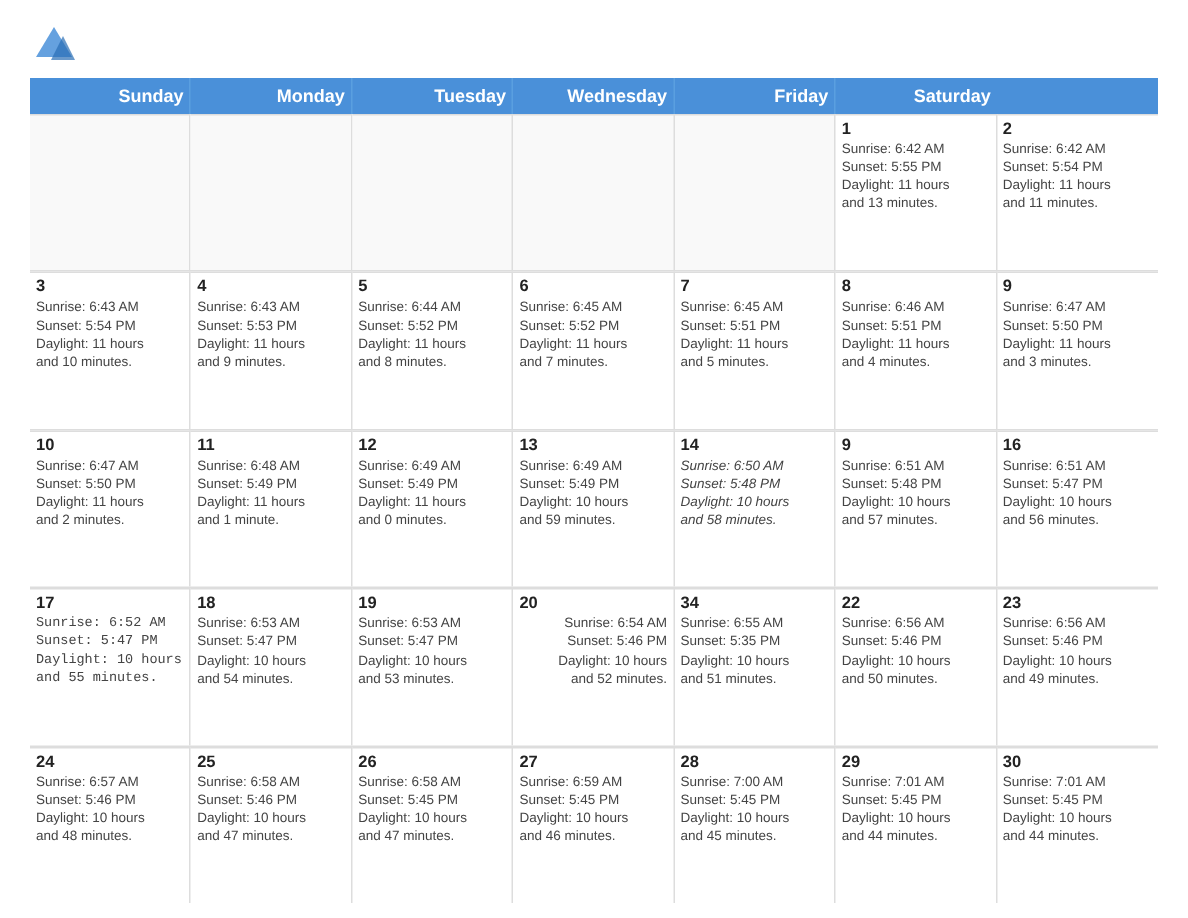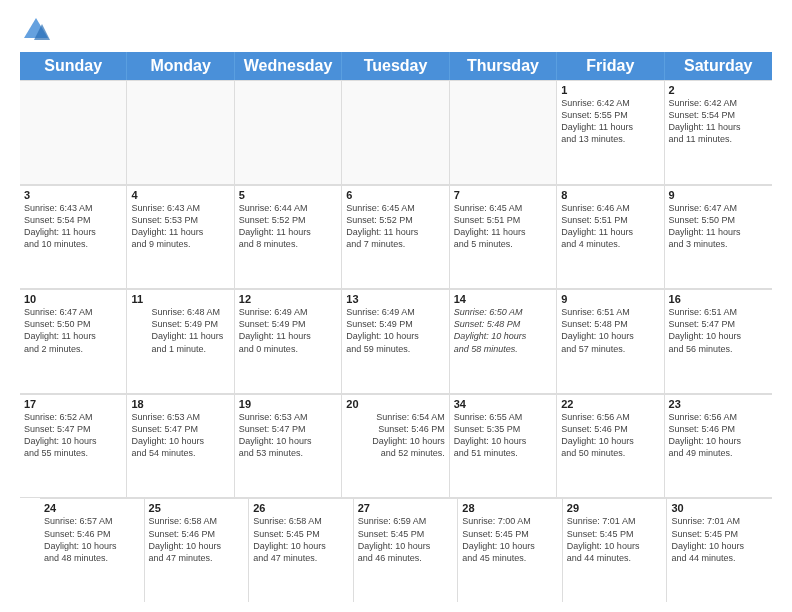"Sunday" .cal-header-cell { font-size: 16px -> 12px; text-align: center -> right }
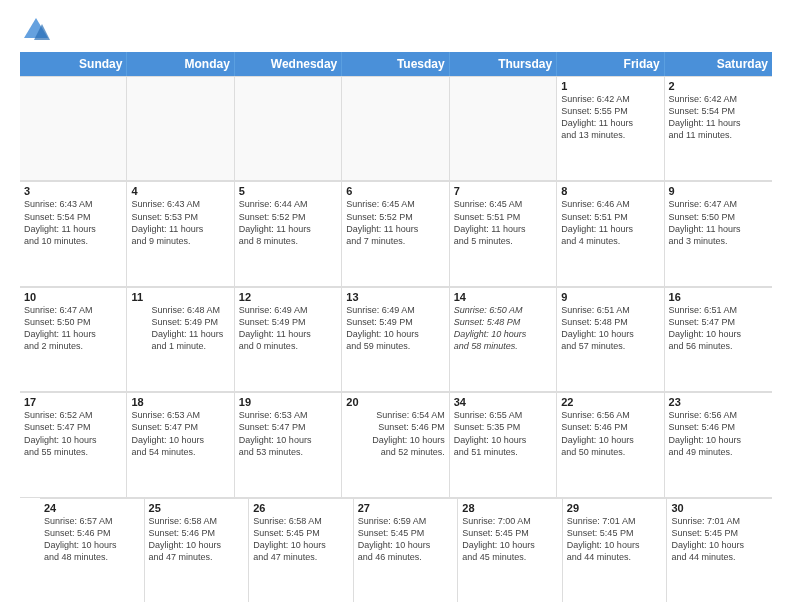"Wednesday" div.cal-header-cell { order: before "Tuesday" -> after "Tuesday" }
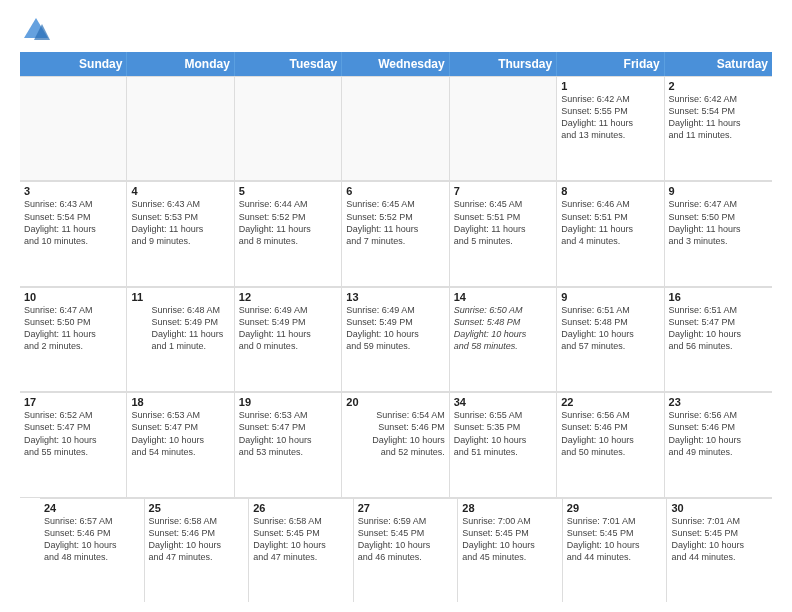"Thursday" div.cal-header-cell { html: <div>Thursday</div> -> none }
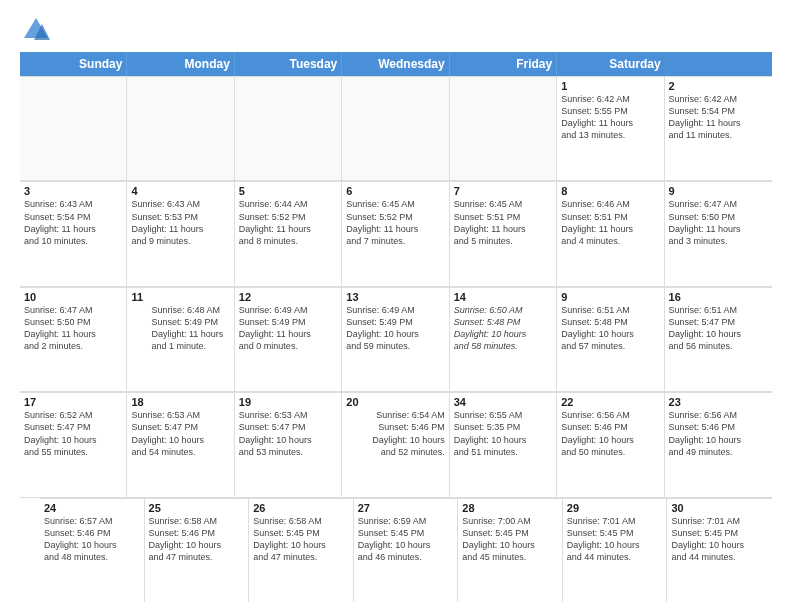"Sunrise: 6:48 AM" div.cell-info { margin-left: 20px -> none }
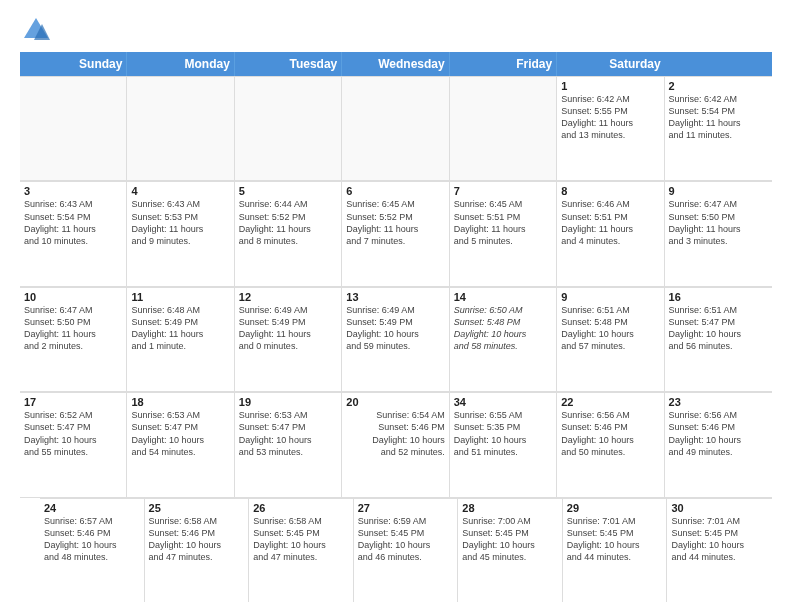"Sunrise: 6:52 AM" div.cell-info { font-family: none -> Liberation Mono, monospace }
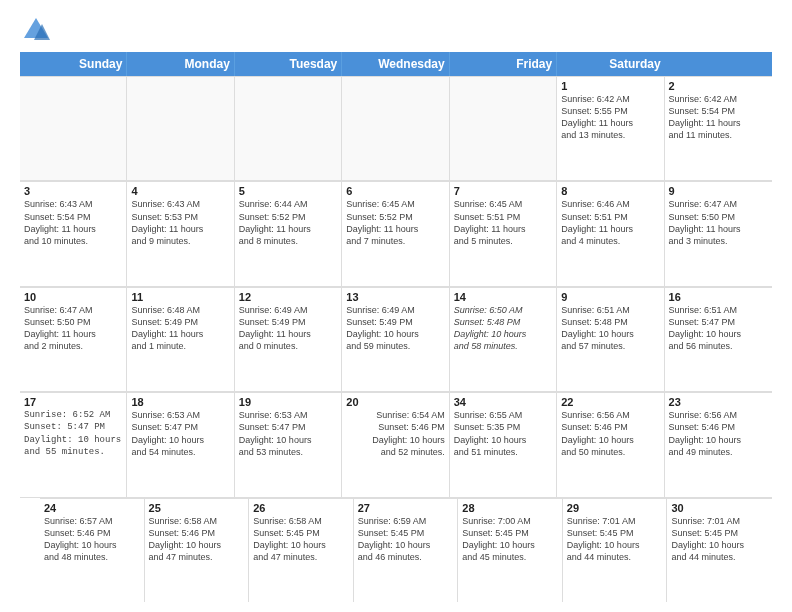"24" .cal-row:last-child { margin-left: 20px -> none }
